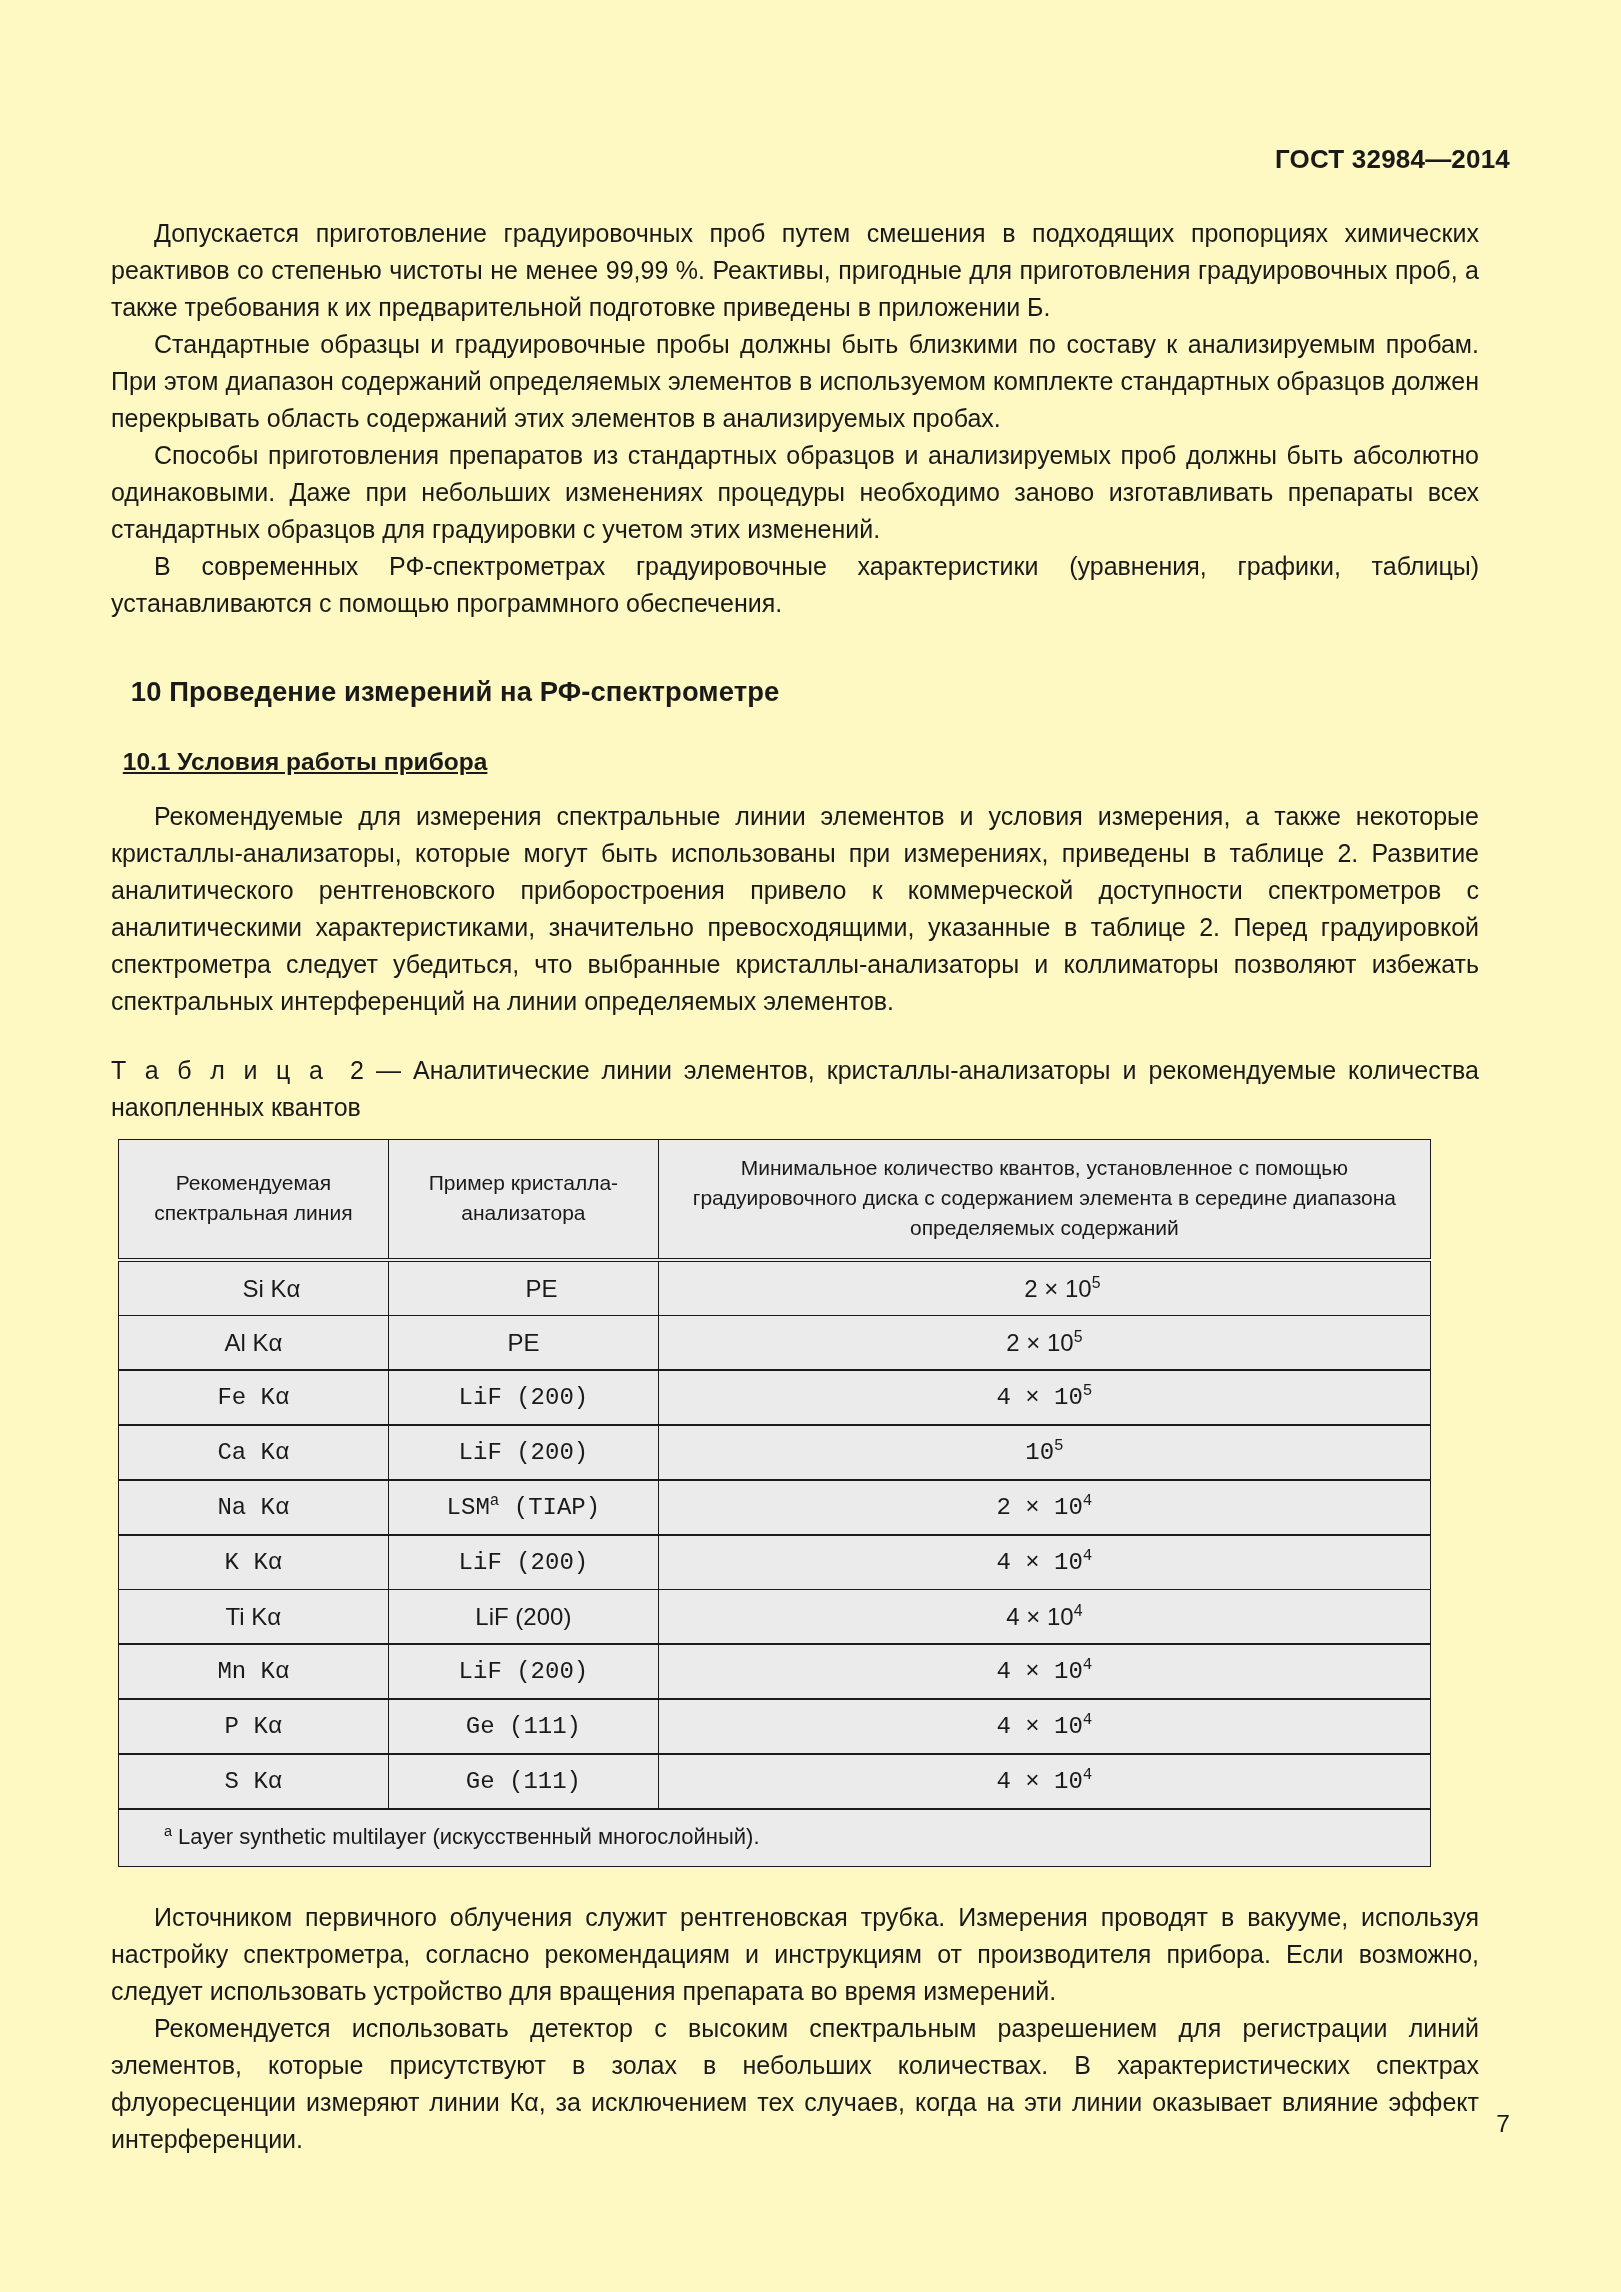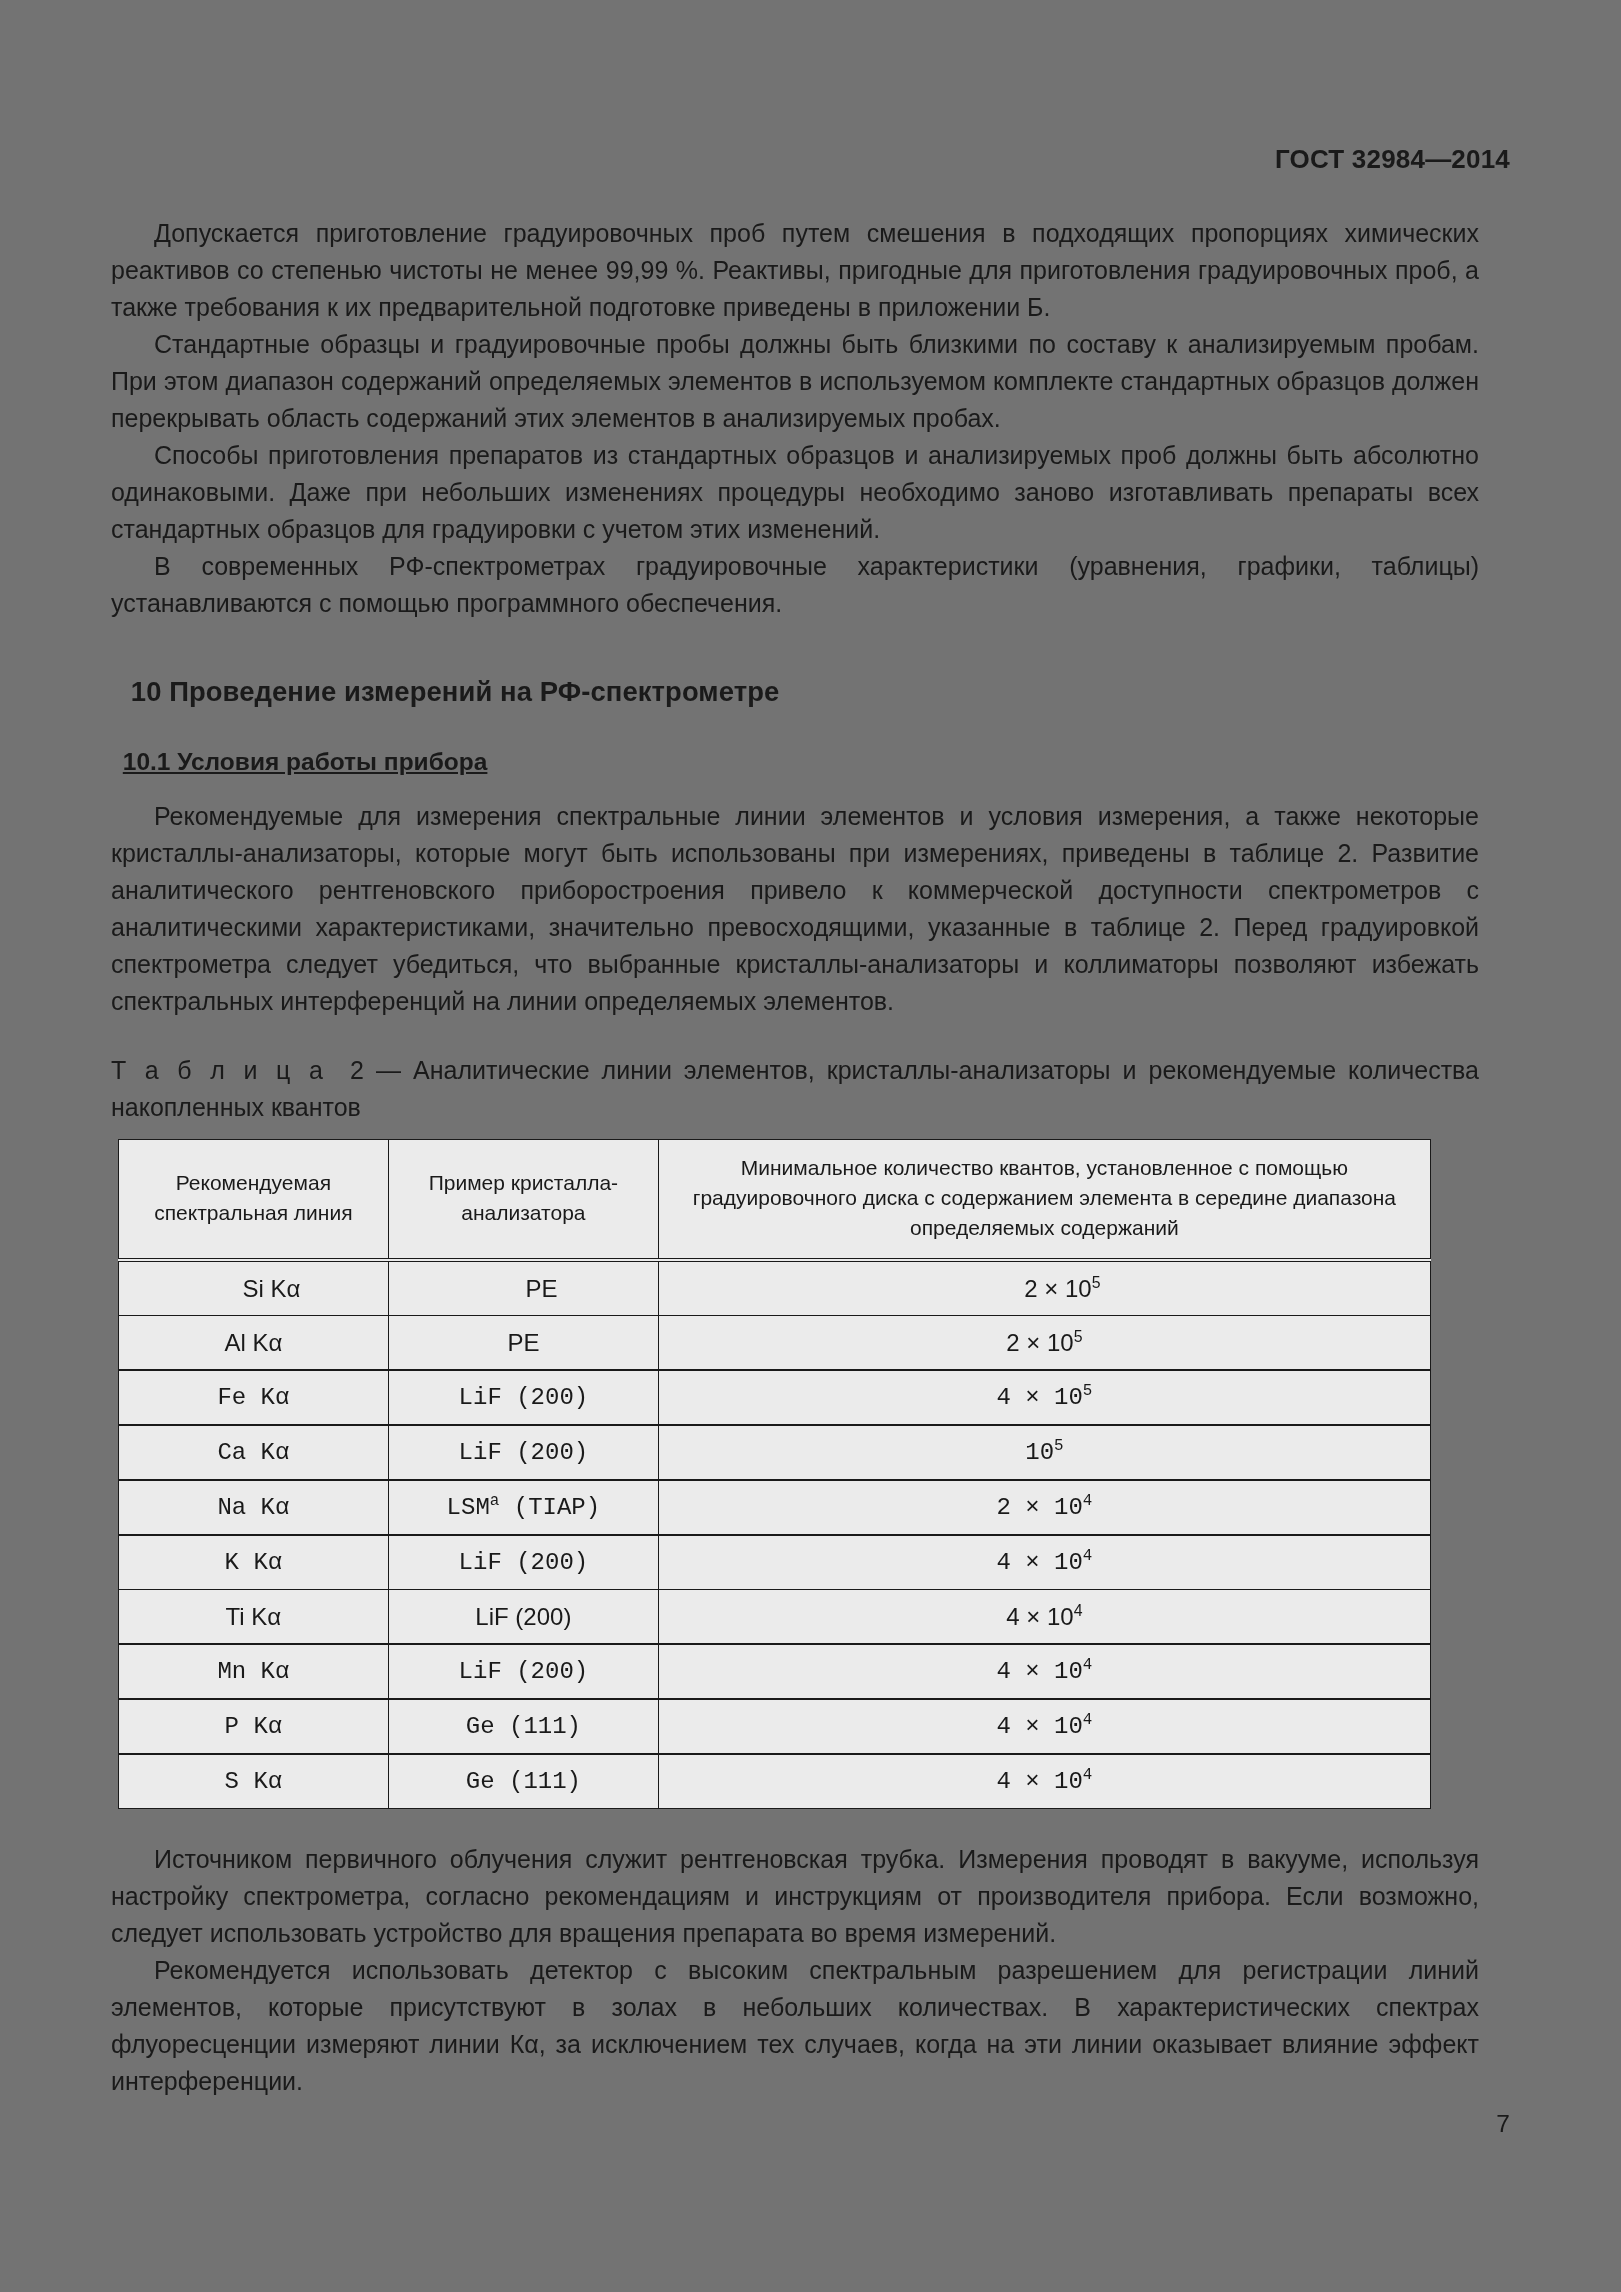"ГОСТ 32984—2014" .page { background: #737373 -> #fef9c3 }
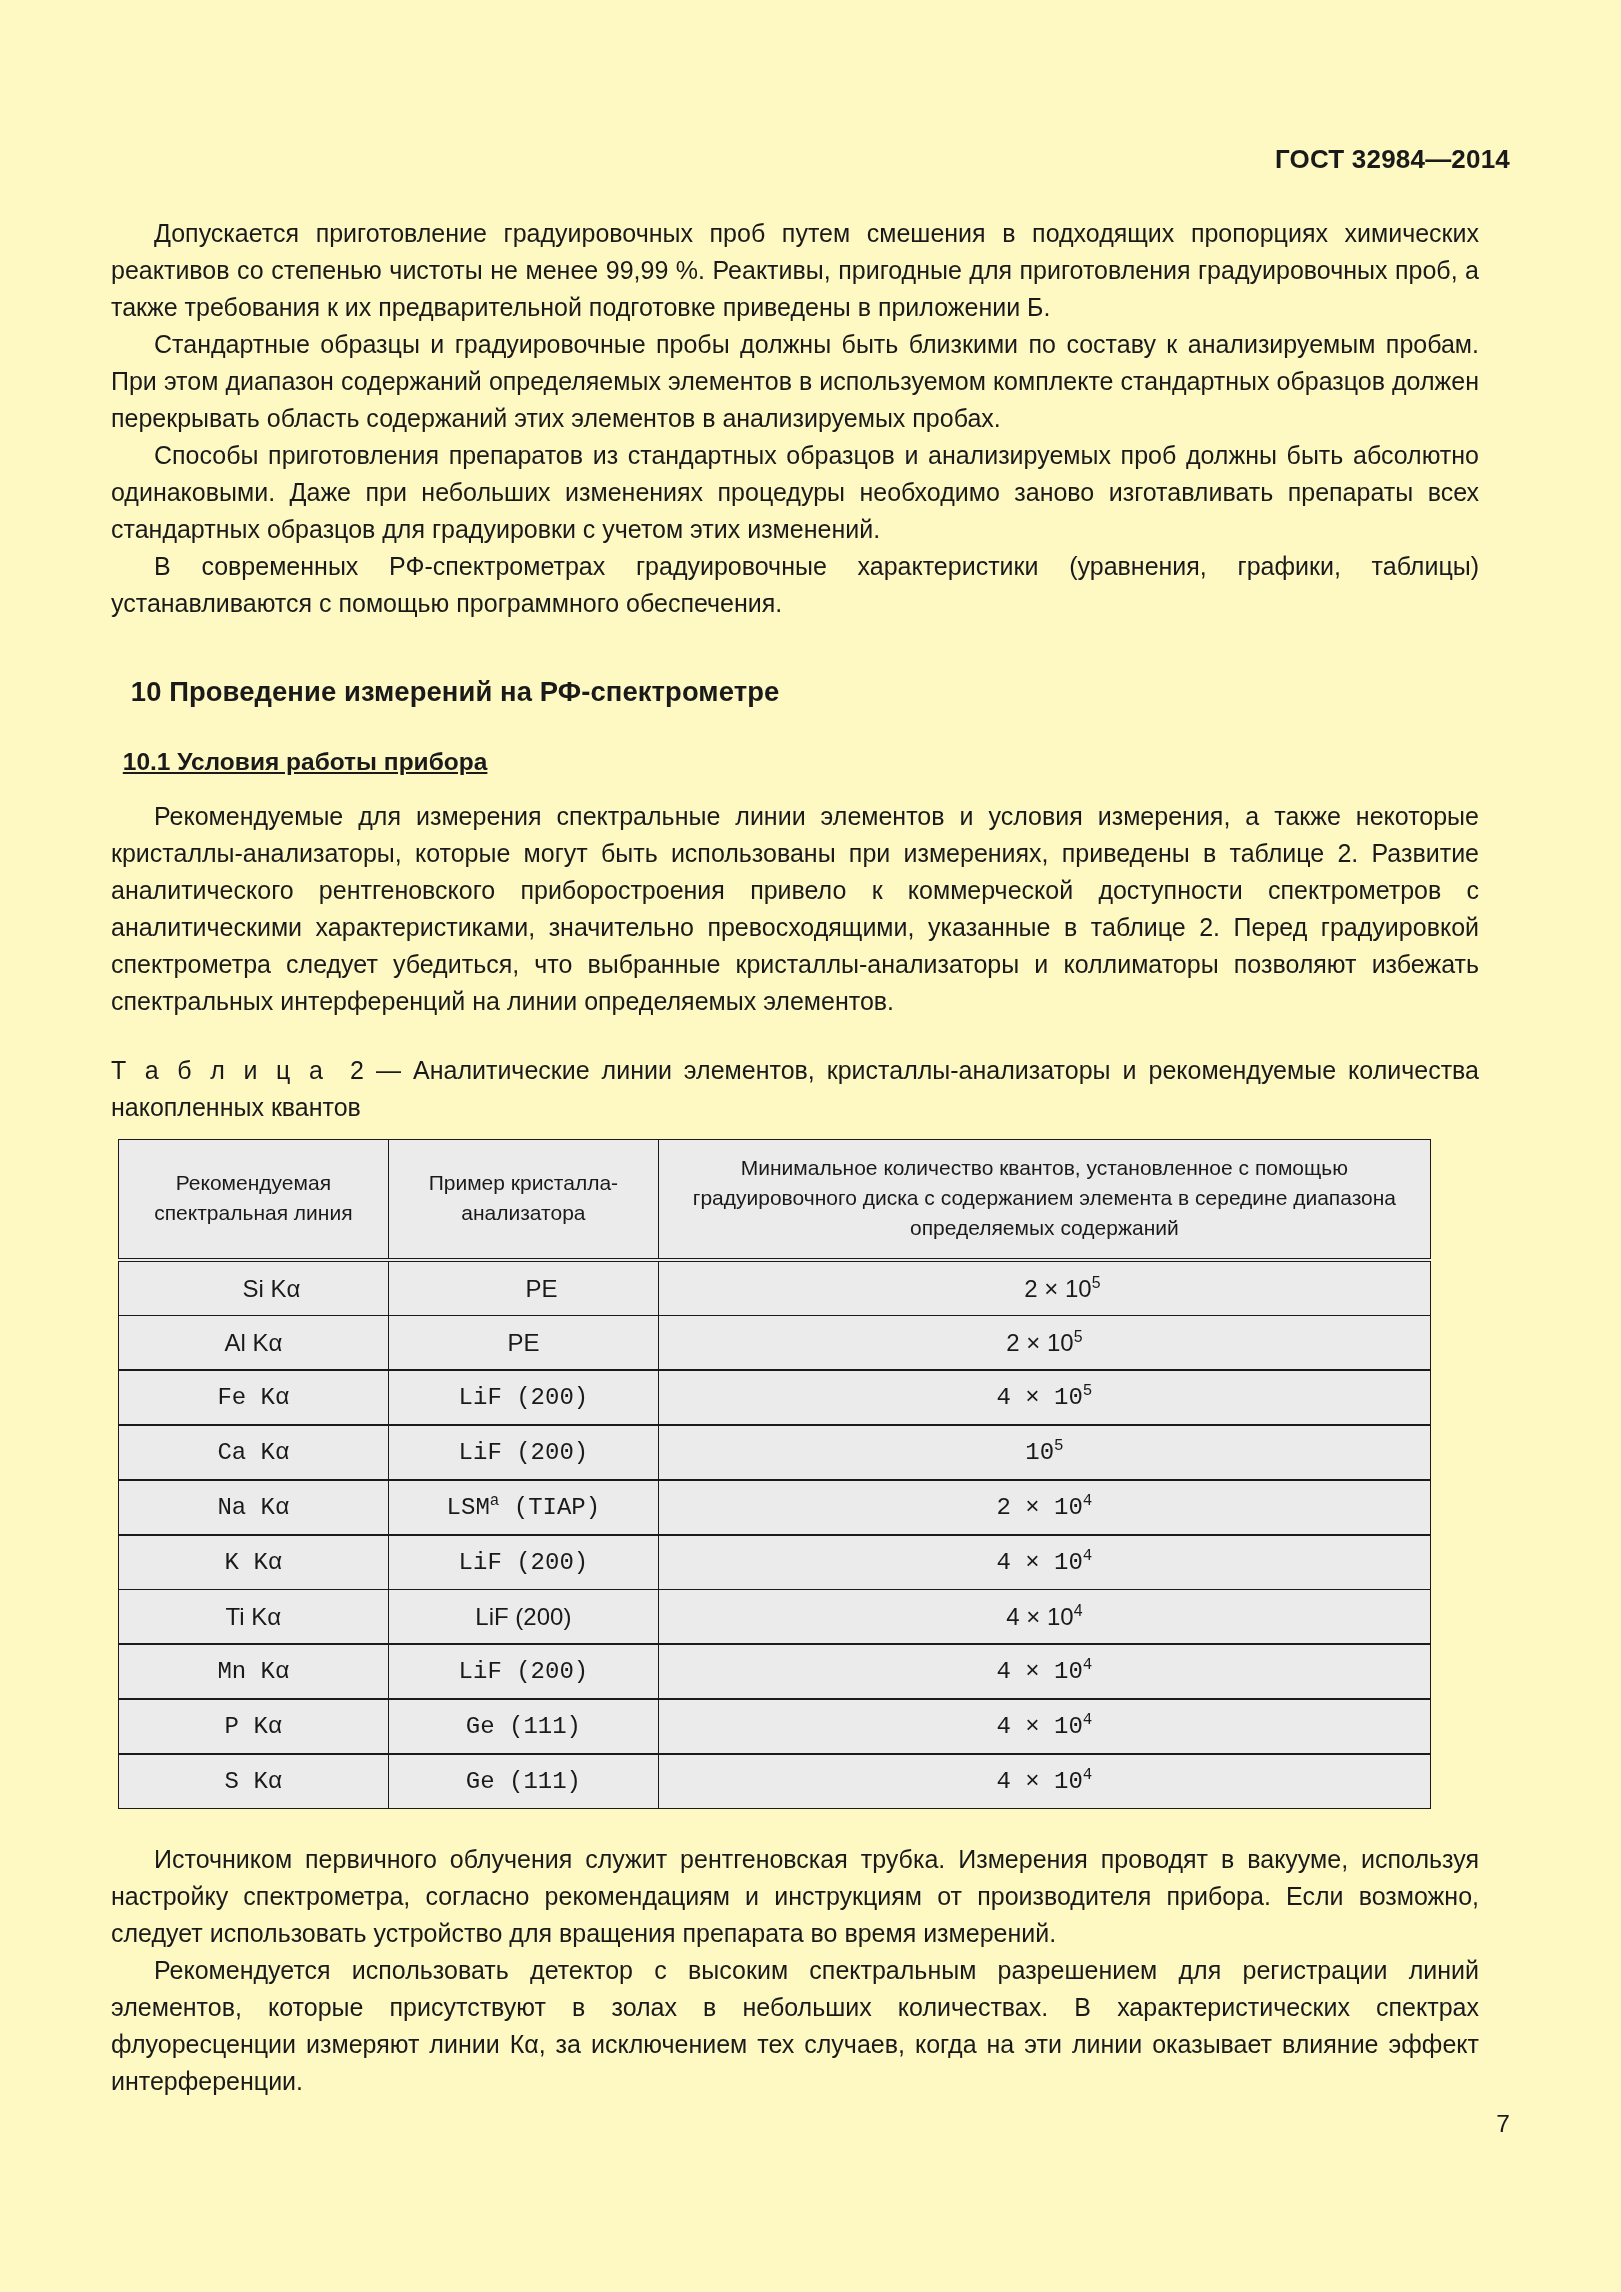"a Layer synthetic multilayer" tr.footnote-row { html: none -> <tr> <td><sup>a</sup> <span>Layer synthetic multilayer (искусственный многослойный).</span></td> </tr> }
